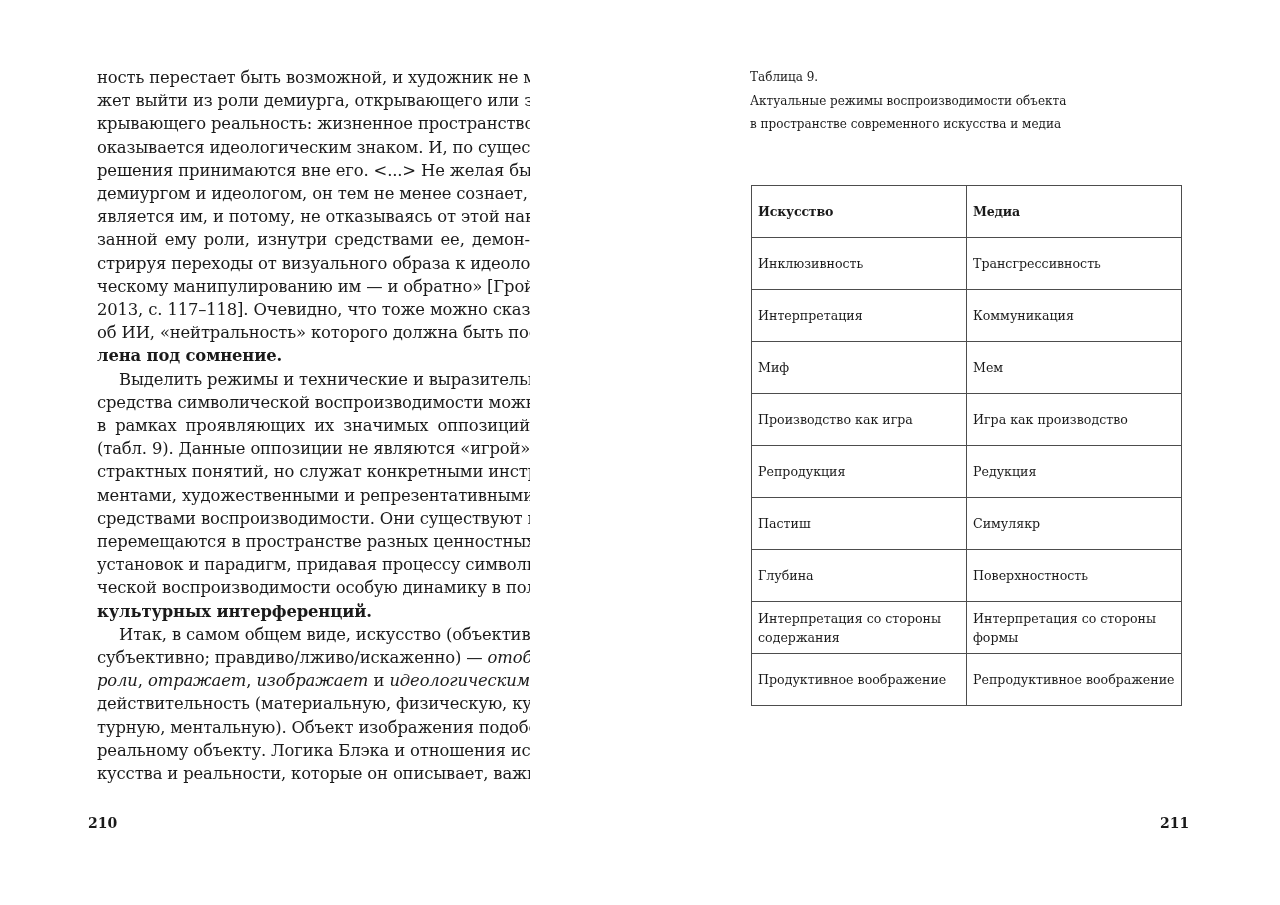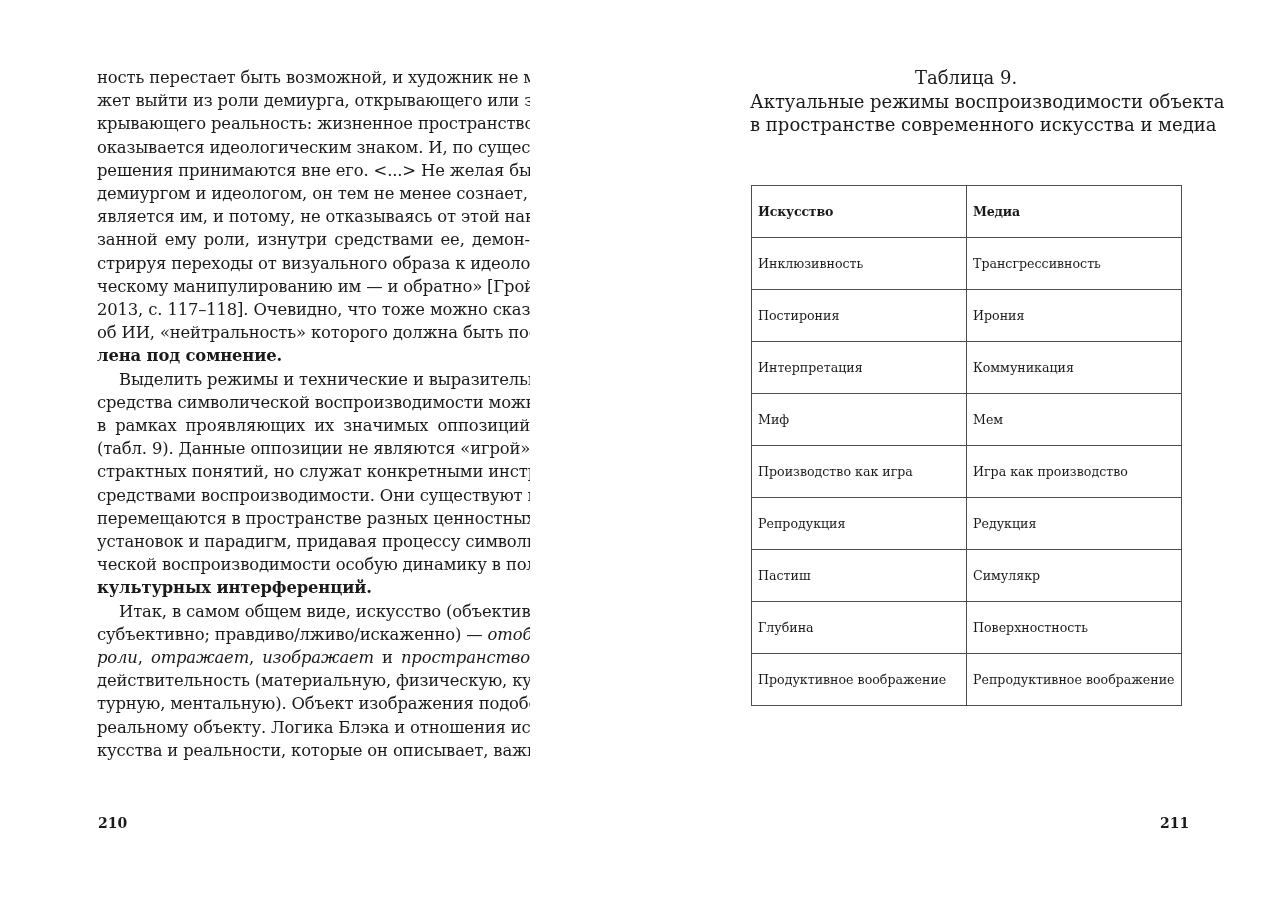"Таблица 9." .table-caption { font-size: 18px -> 12px; text-align: center -> none }
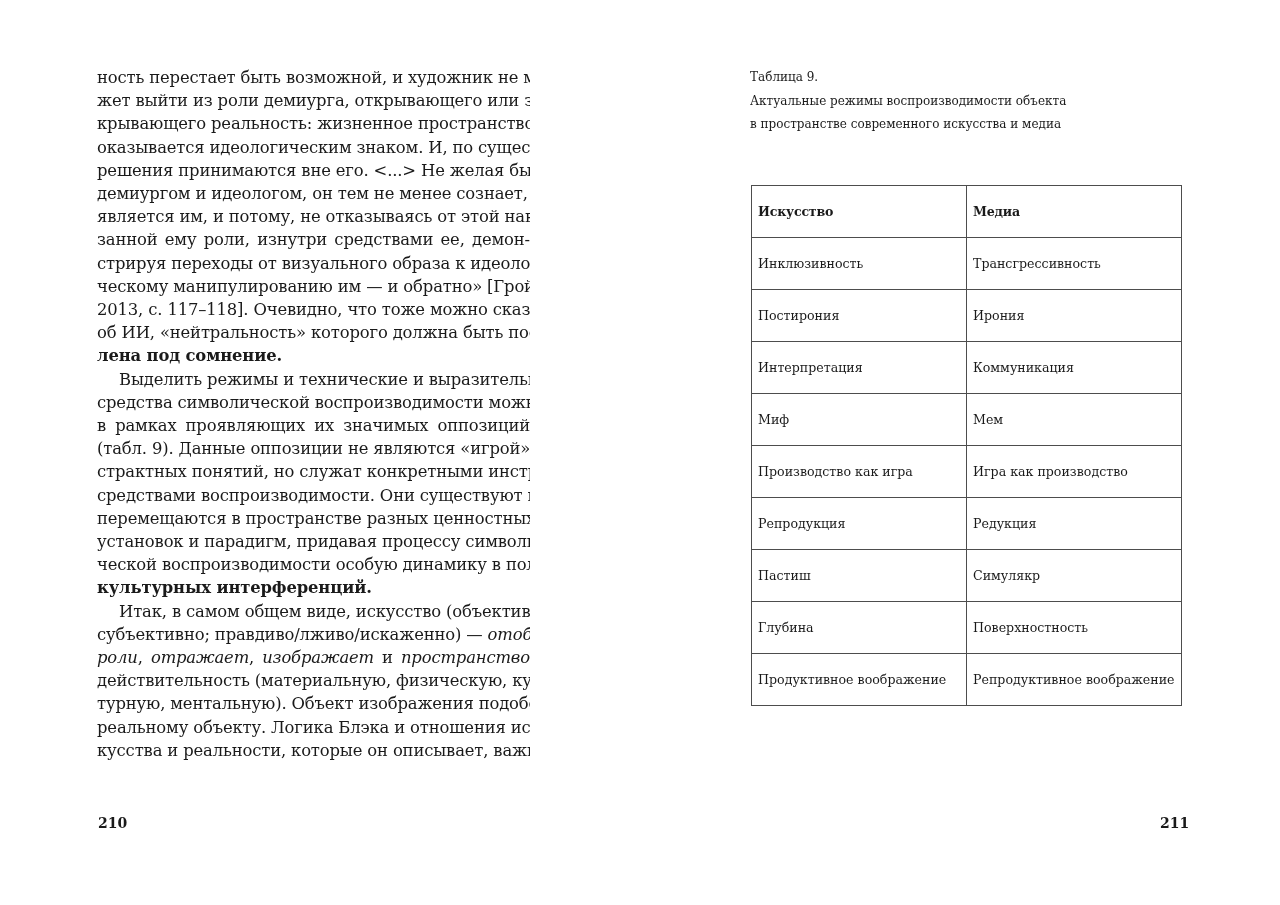"Постирония" tr { html: <tr> <td>Постирония</td> <td>Ирония</td> </tr> -> none }
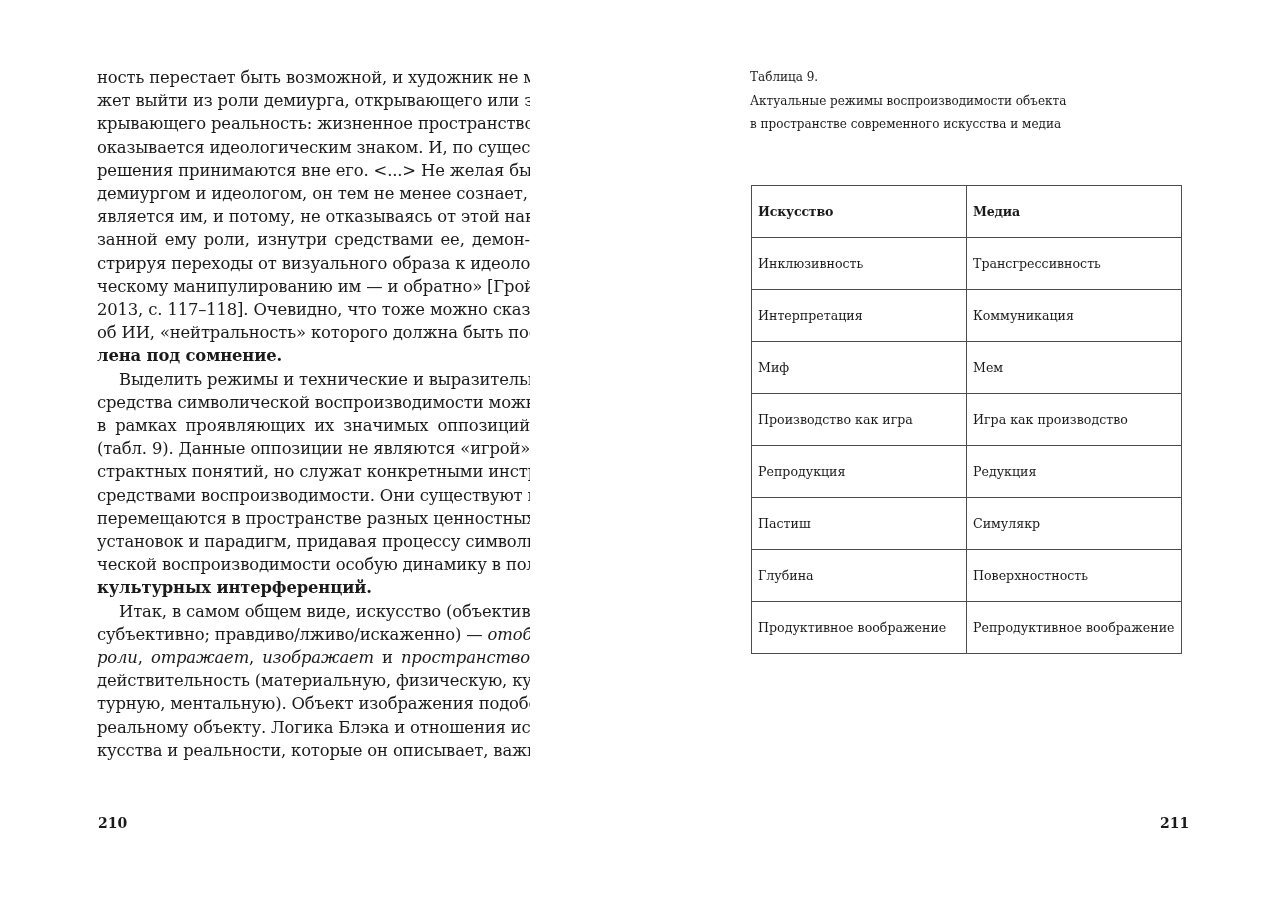"ментами, художественными и" span.line { html: none -> <span>ментами, художественными и репрезентативными</span> }
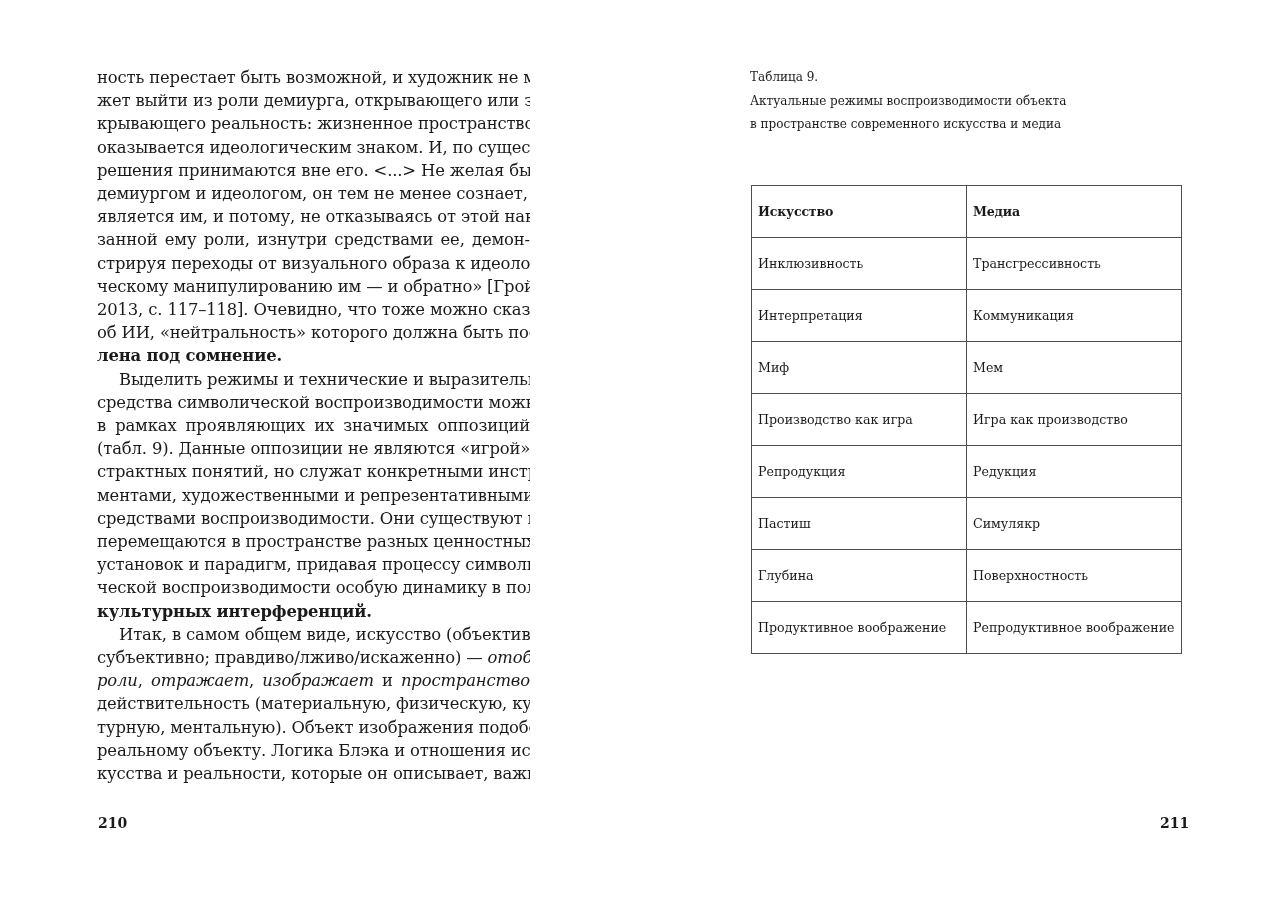"Интерпретация со стороны содержания" tr { html: none -> <tr> <td>Интерпретация со стороны содержания</td> <td>Интерпретация со стороны формы</td> </tr> }
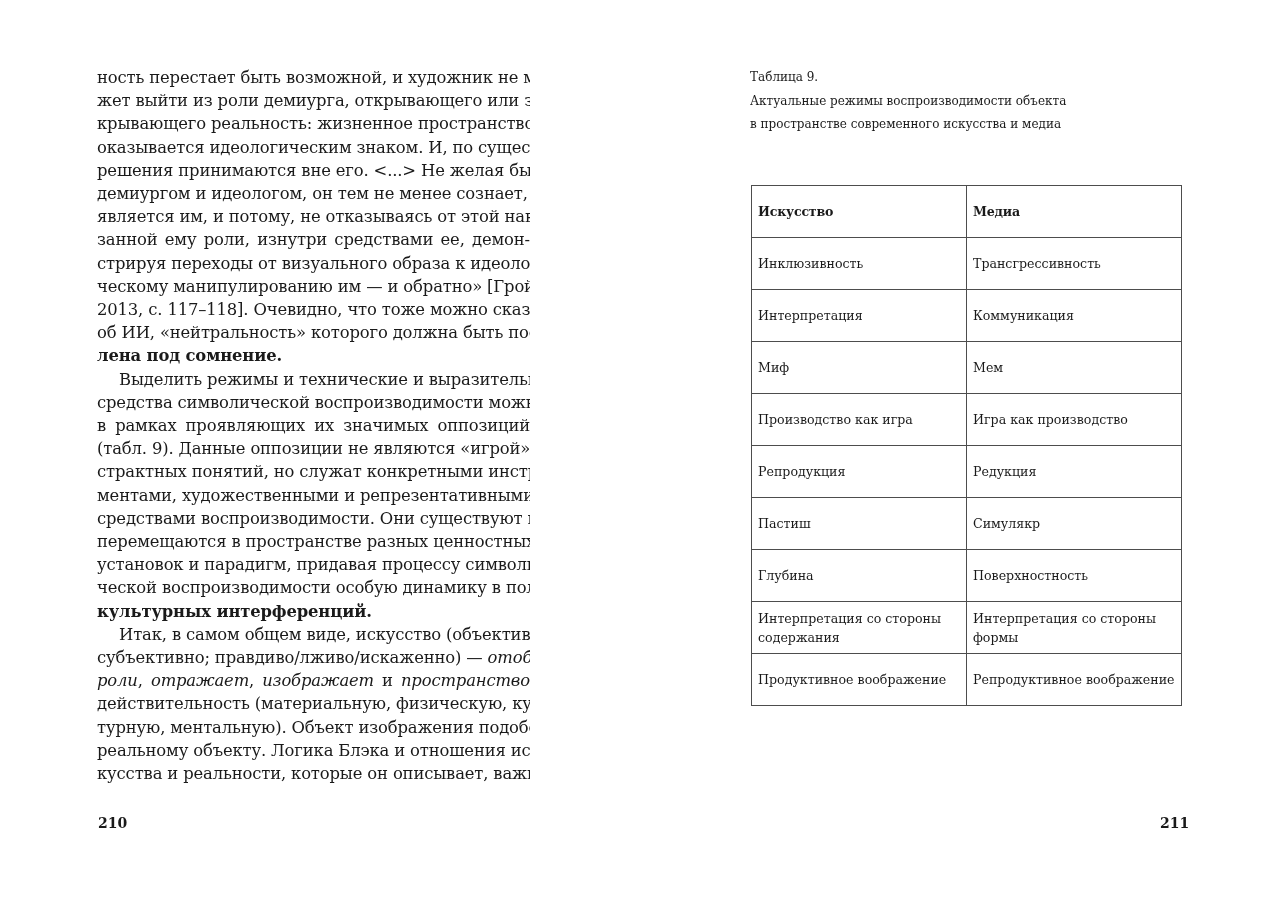"пространство" em { text: пространство -> идеологическим }
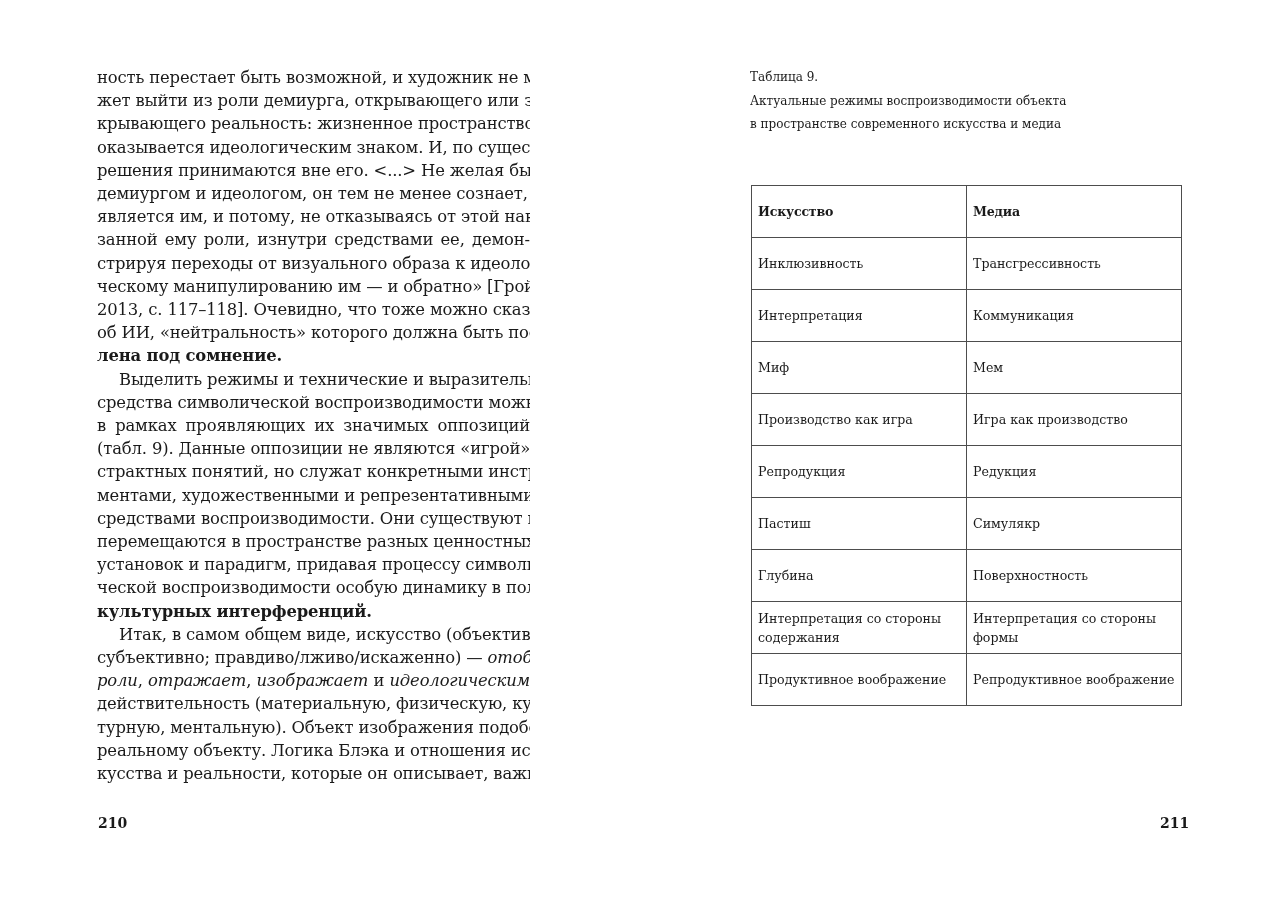"210" .page-number.left { left: 98px -> 88px }
